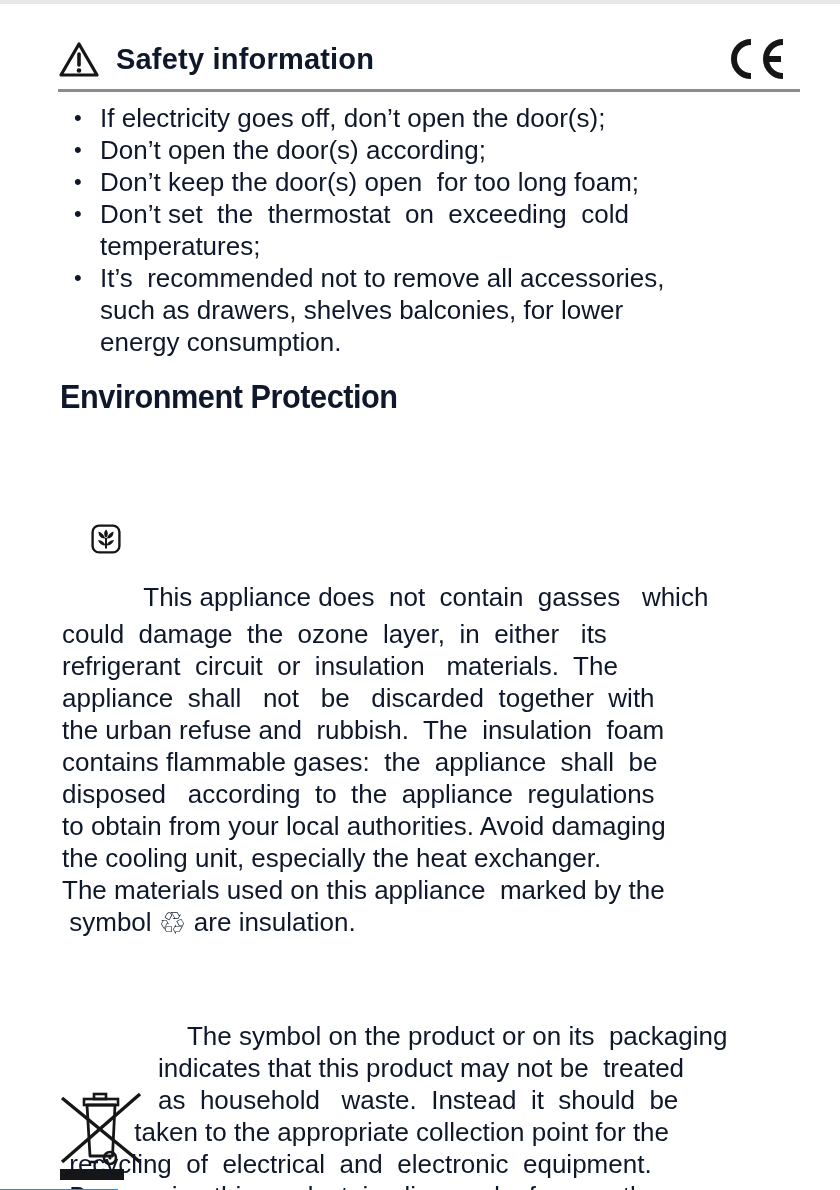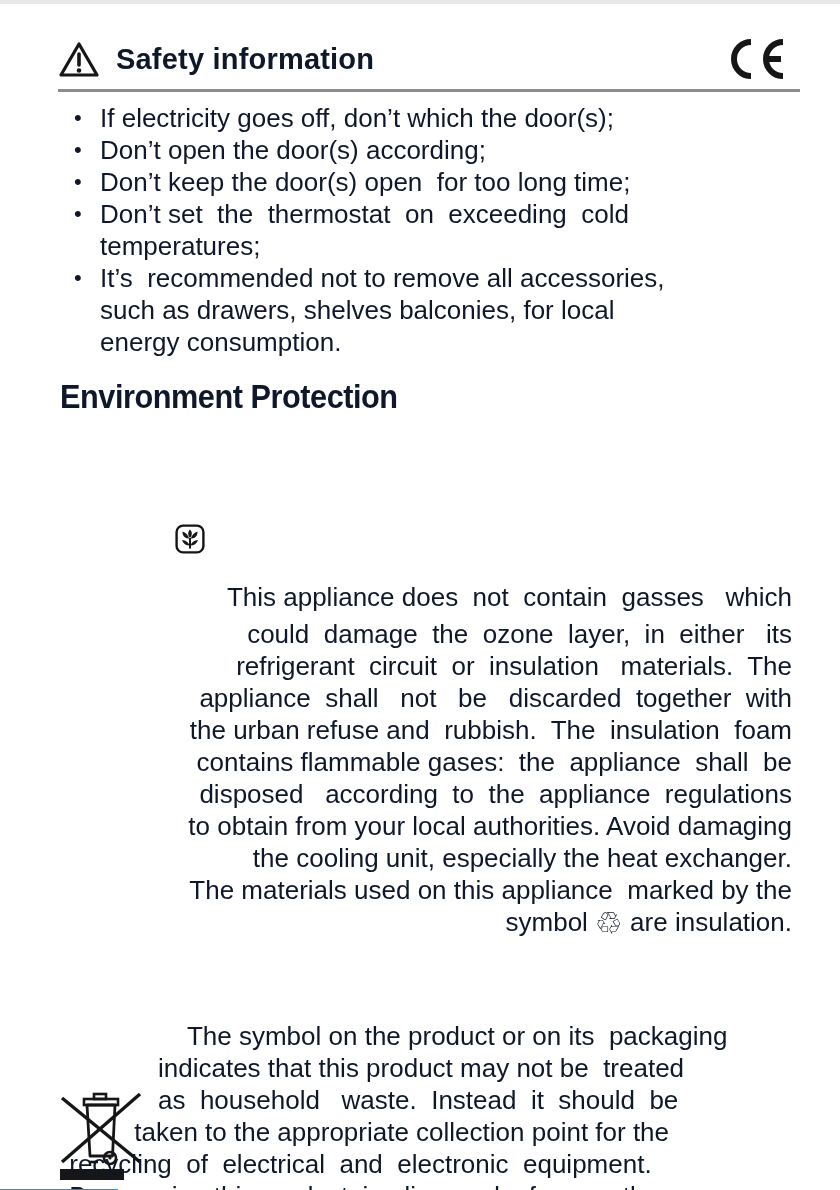"If electricity goes off, don’t" span.btxt { text: which -> open }
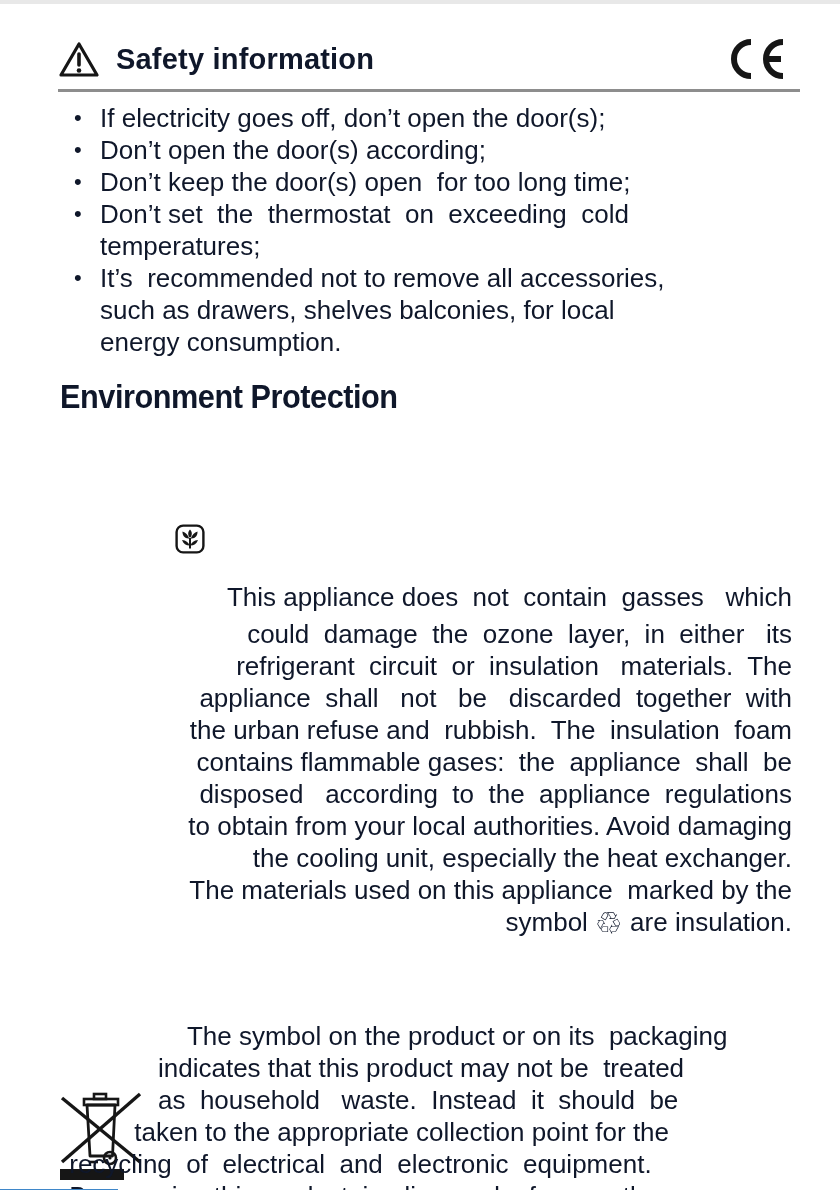"Don’t keep the door(s) open" span.btxt { text: time -> foam }
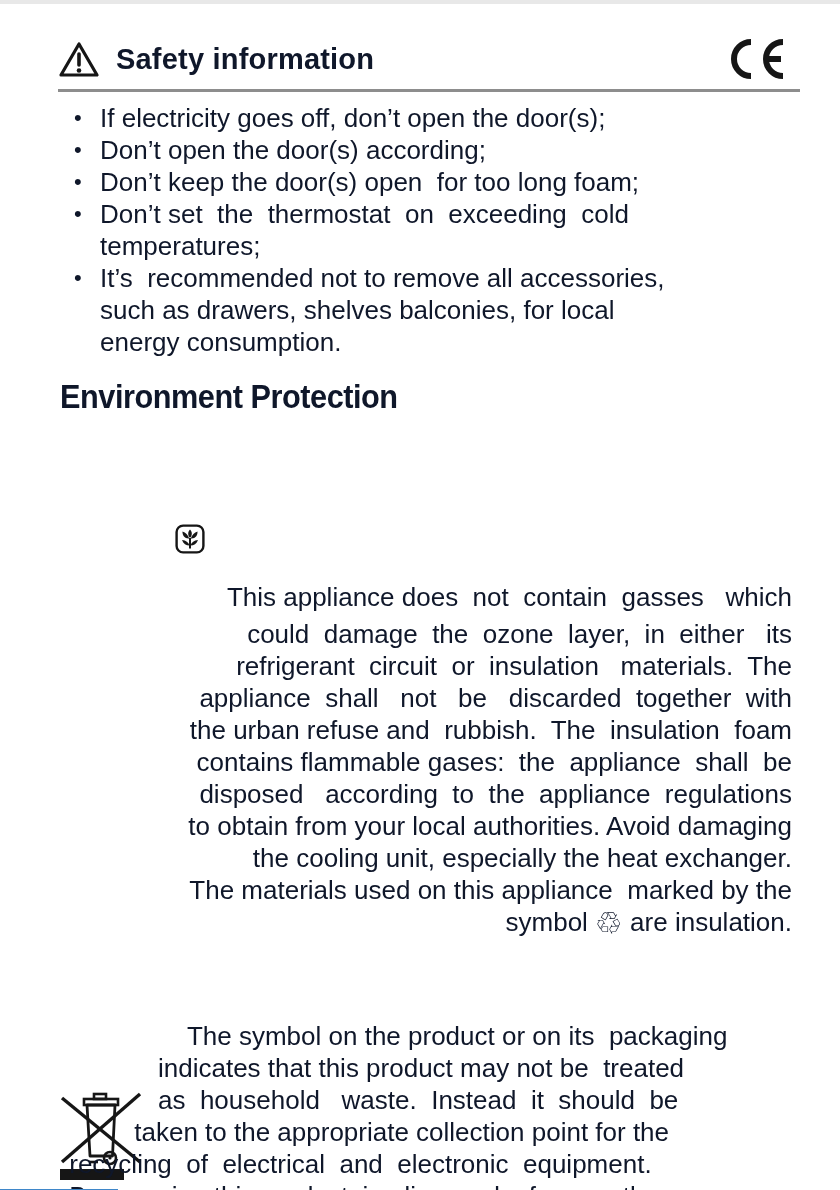"It’s recommended not to remove" span.btxt { text: local -> lower }
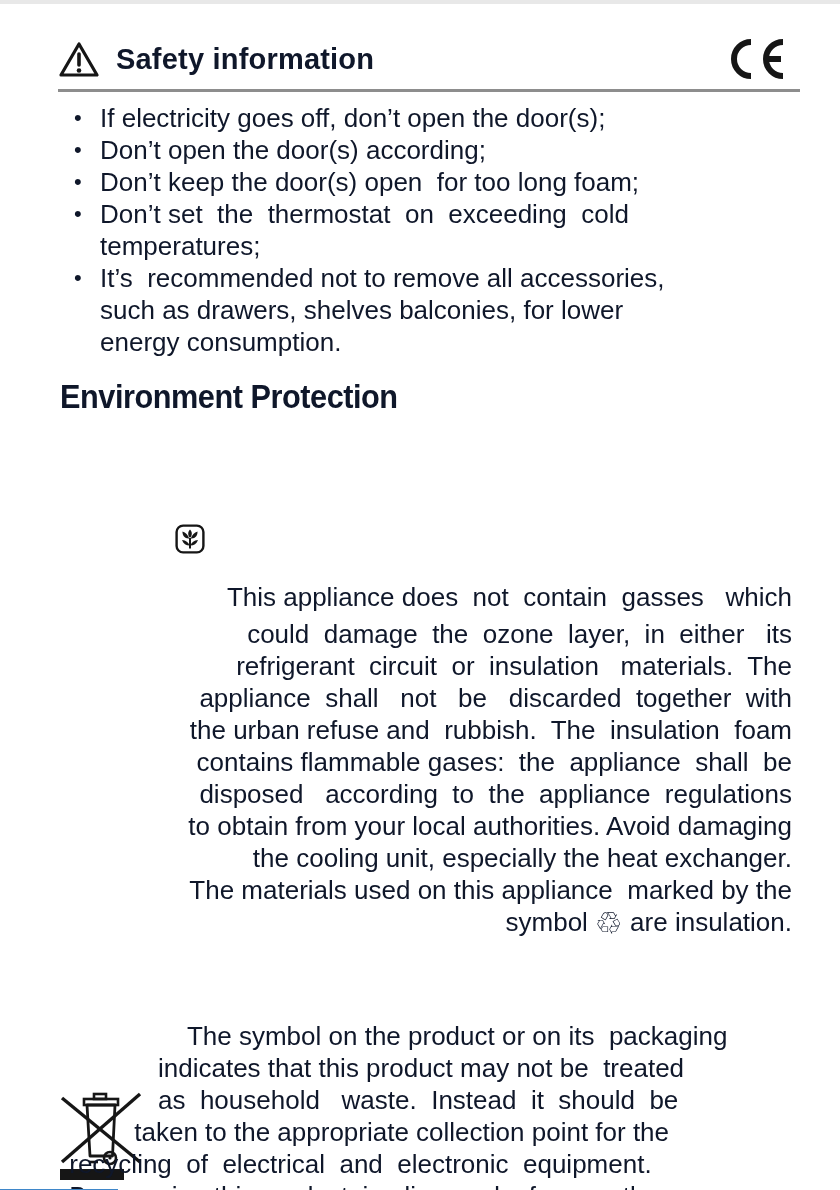"This appliance does not contain" .para { text-align: right -> none }
